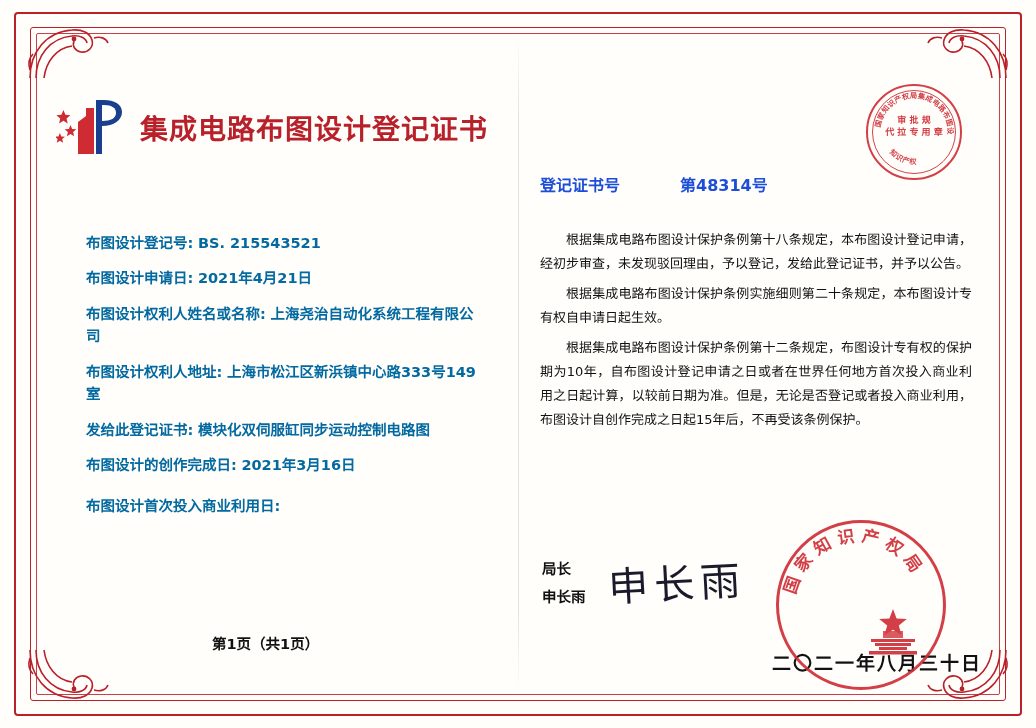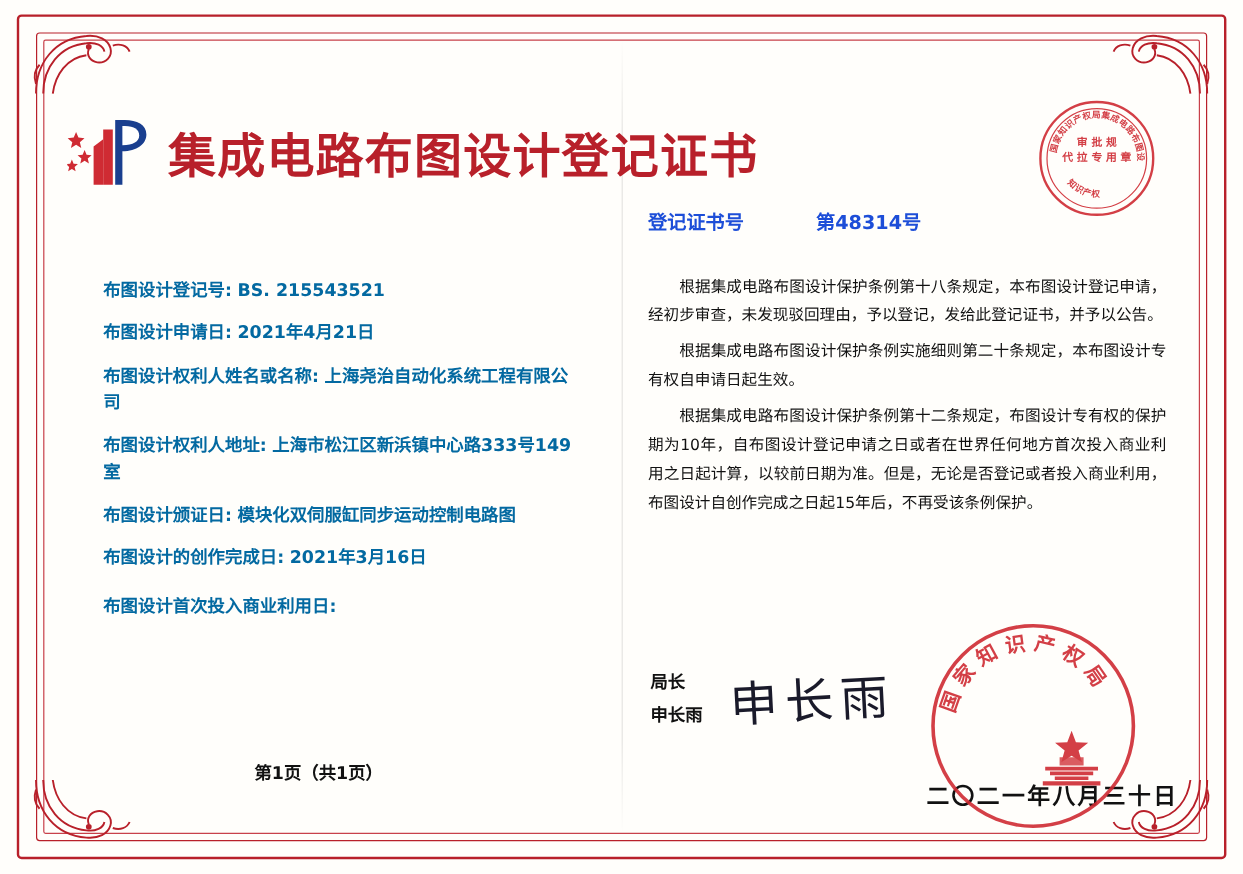"集成电路布图设计登记证书" .title-text { font-size: 40px -> 28px }
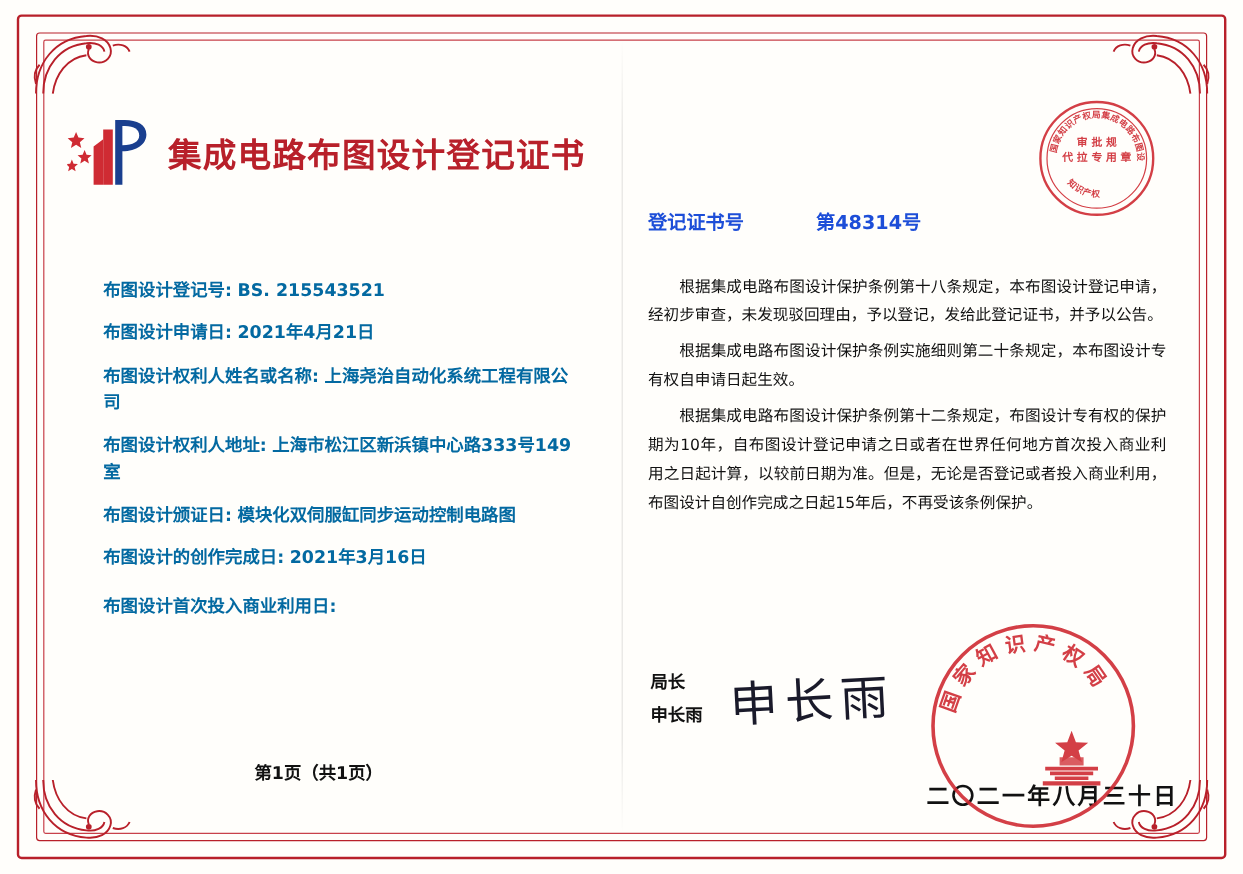"布图设计颁证日:" span.lbl { text: 布图设计颁证日 -> 发给此登记证书 }
